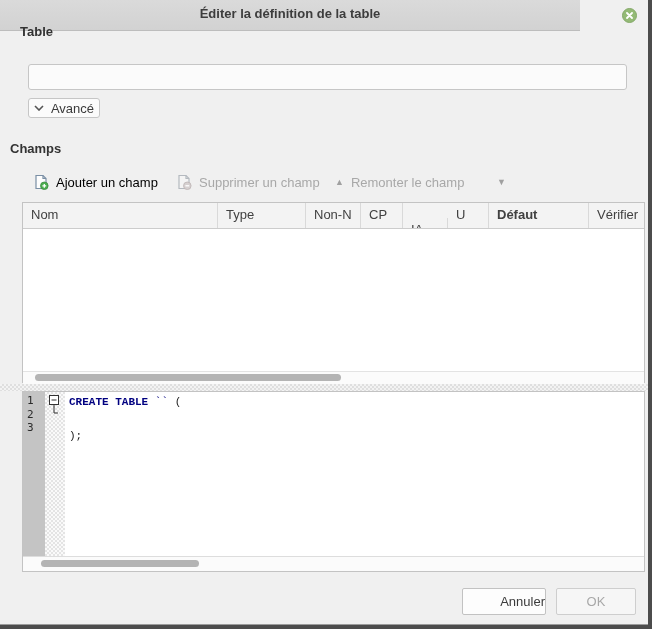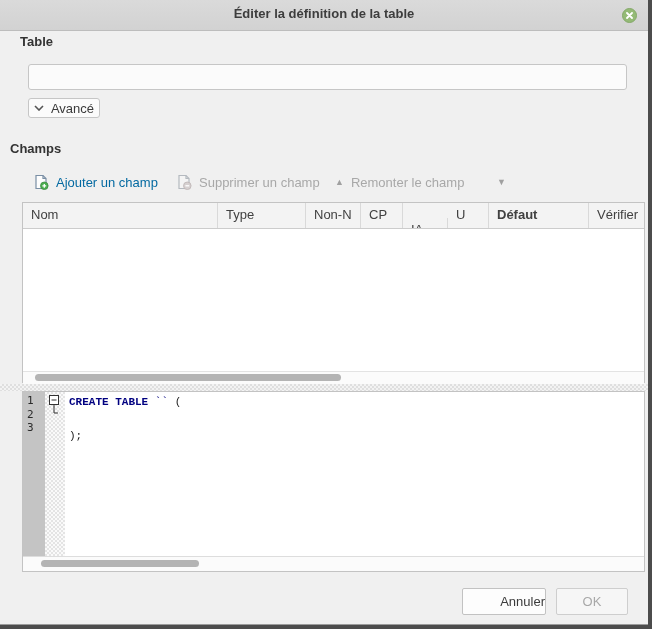"Éditer la définition de la" .titlebar { width: 648px -> 580px }
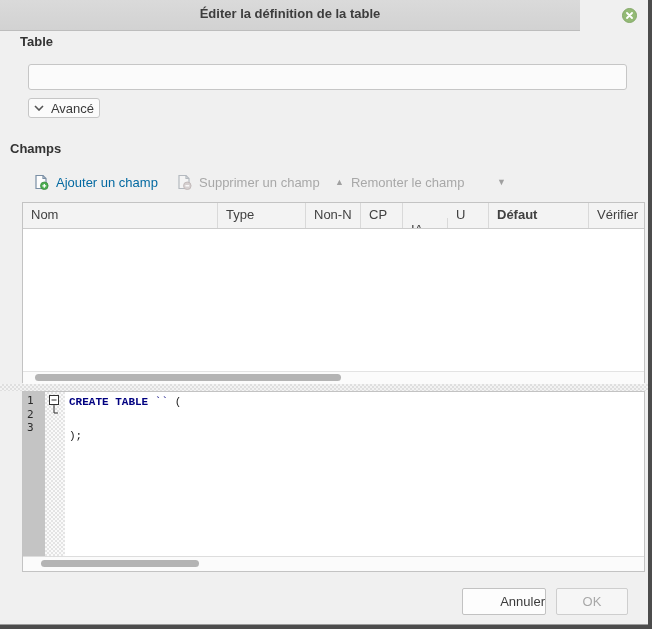"Table" .lbl-table { top: 34px -> 24px }
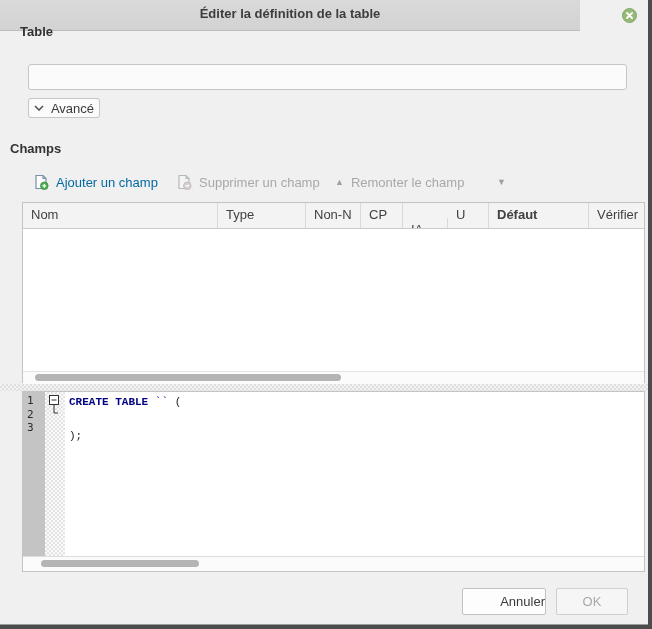"Ajouter un champ" .toolbar-item.enabled { color: #0369a1 -> #000000 }
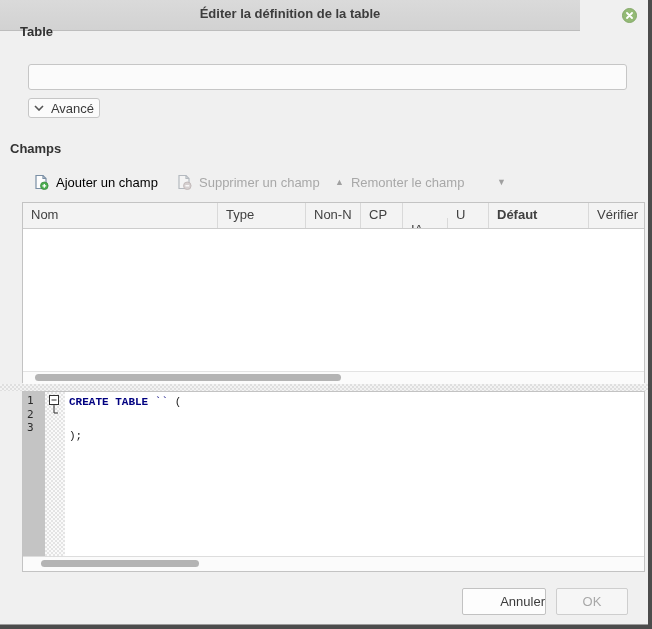"OK" .btn-ok { width: 72px -> 80px }
